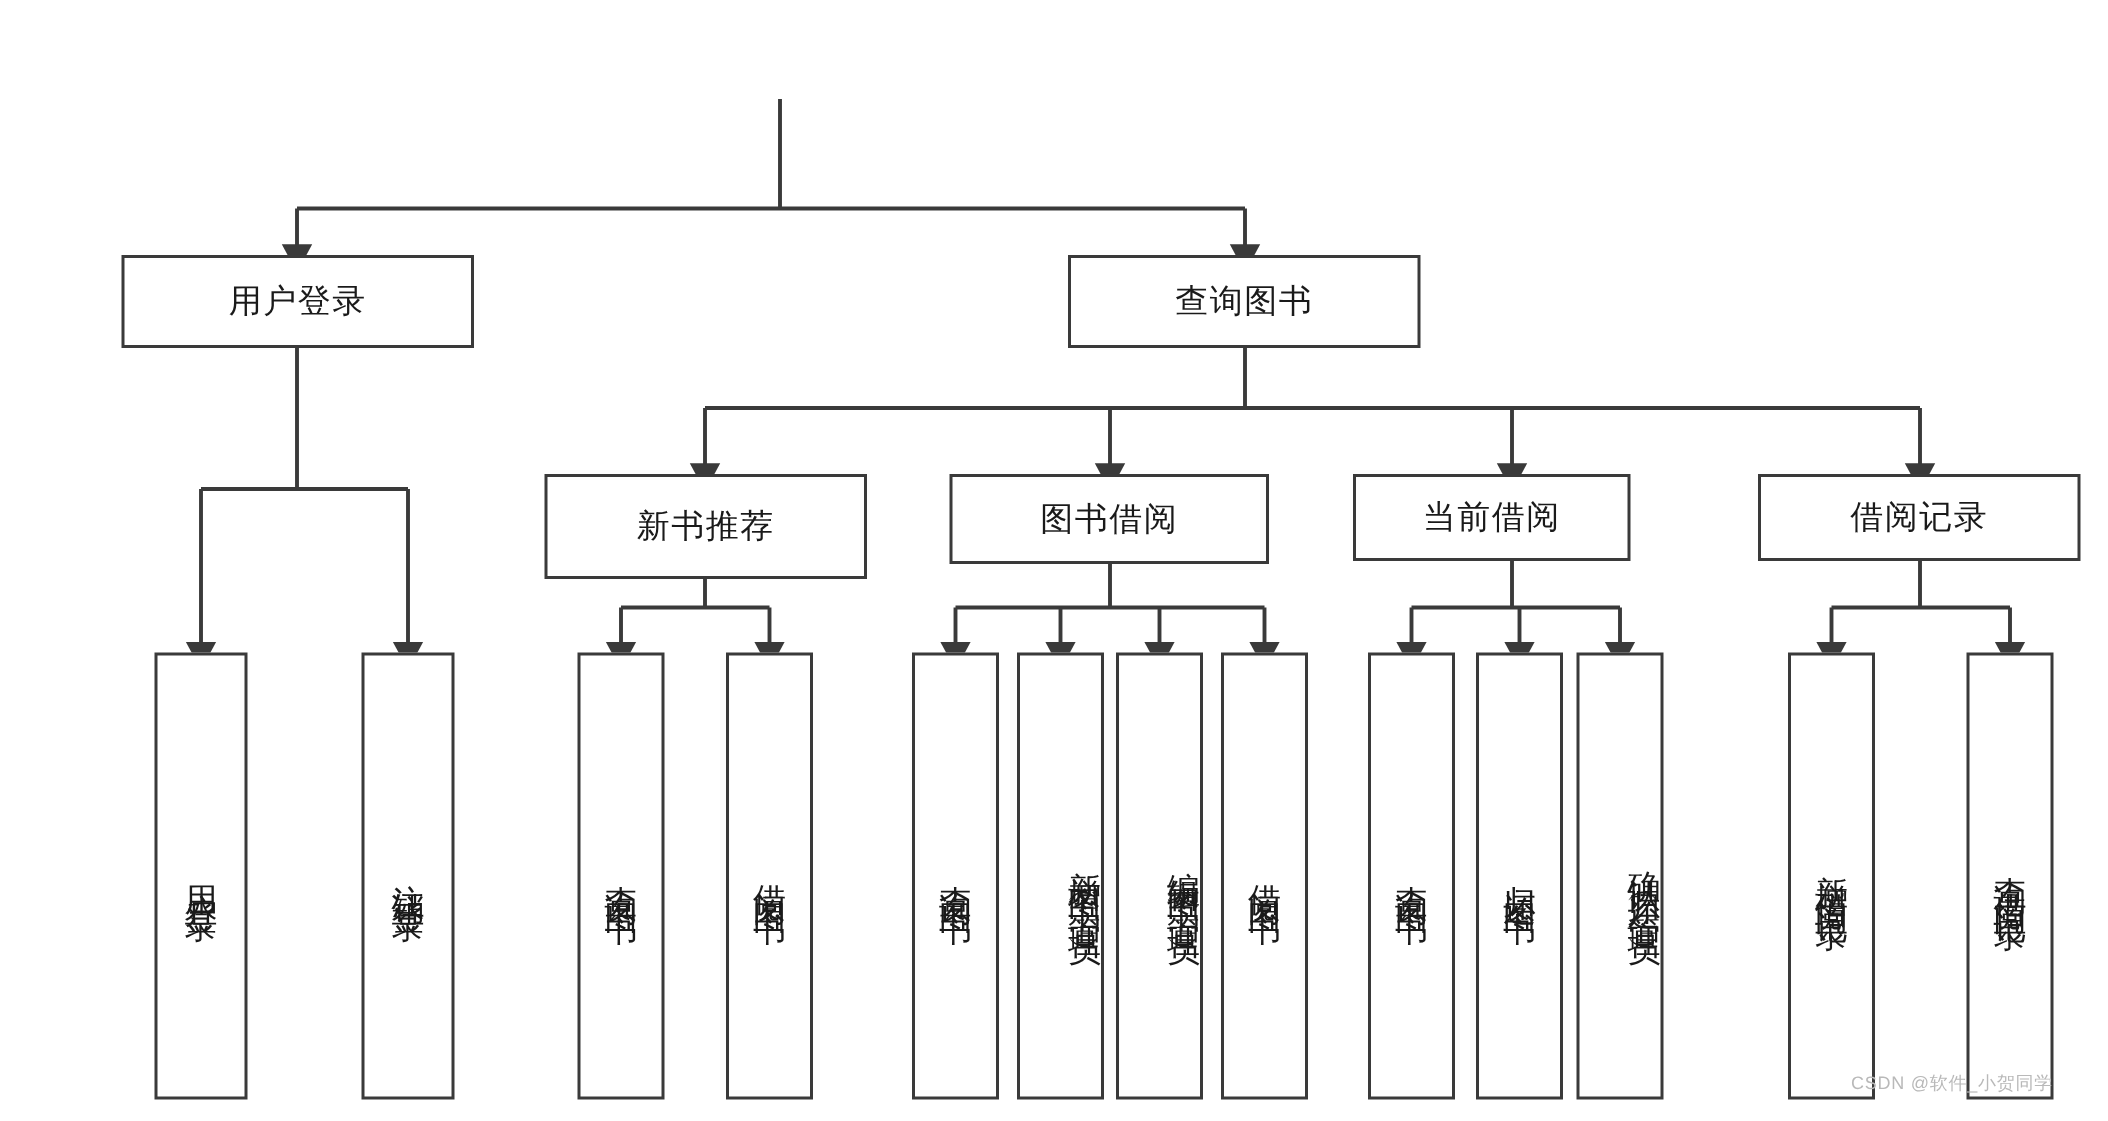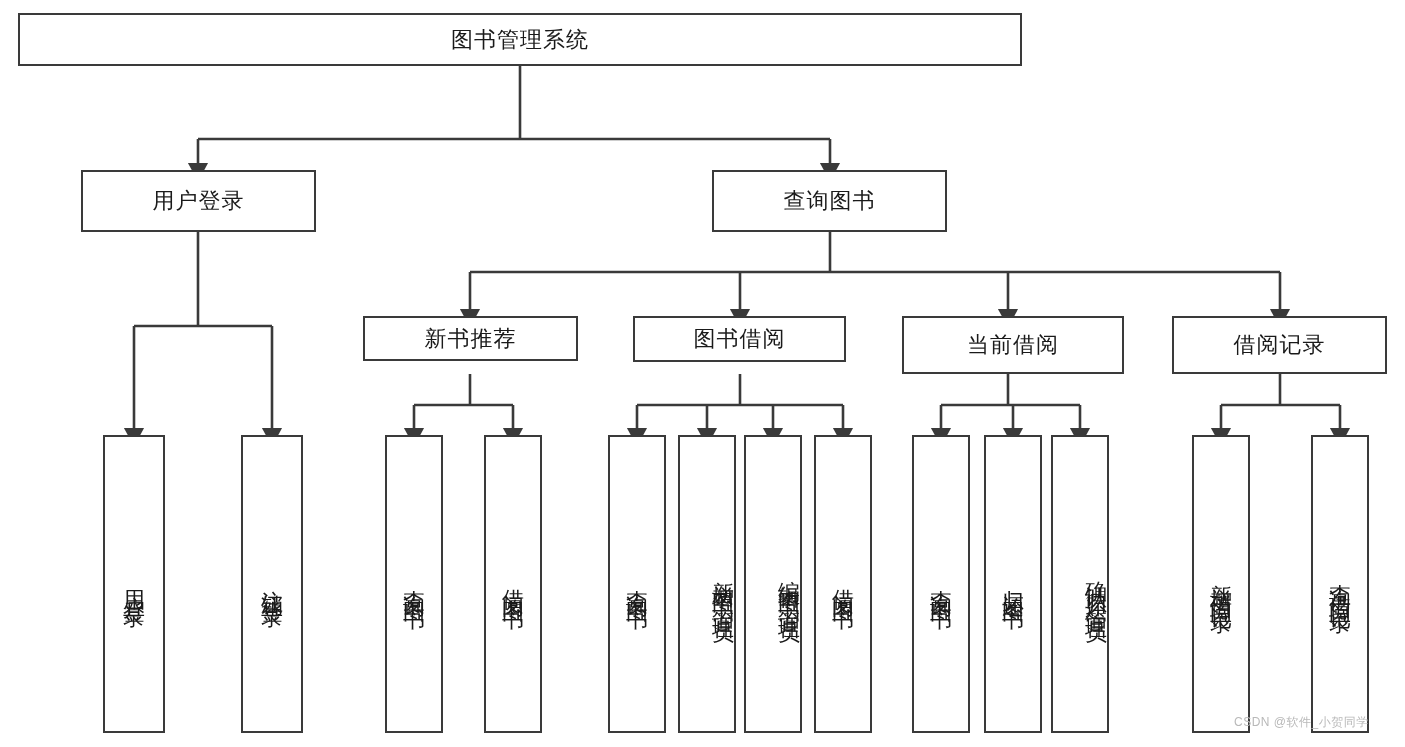"图书管理系统" div.node { html: <div> <span>图书管理系统</span> </div> -> none }
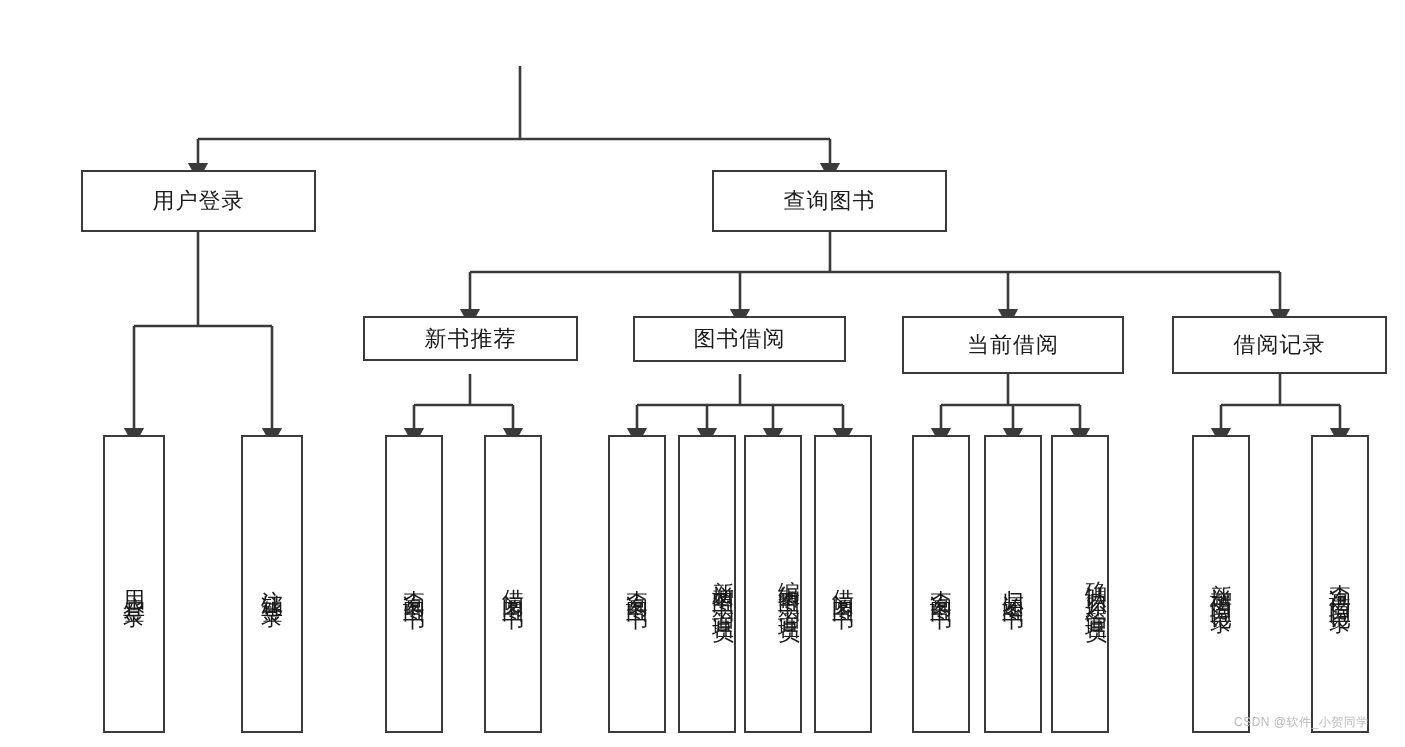"新书推荐" div.node { height: 45px -> 70px }
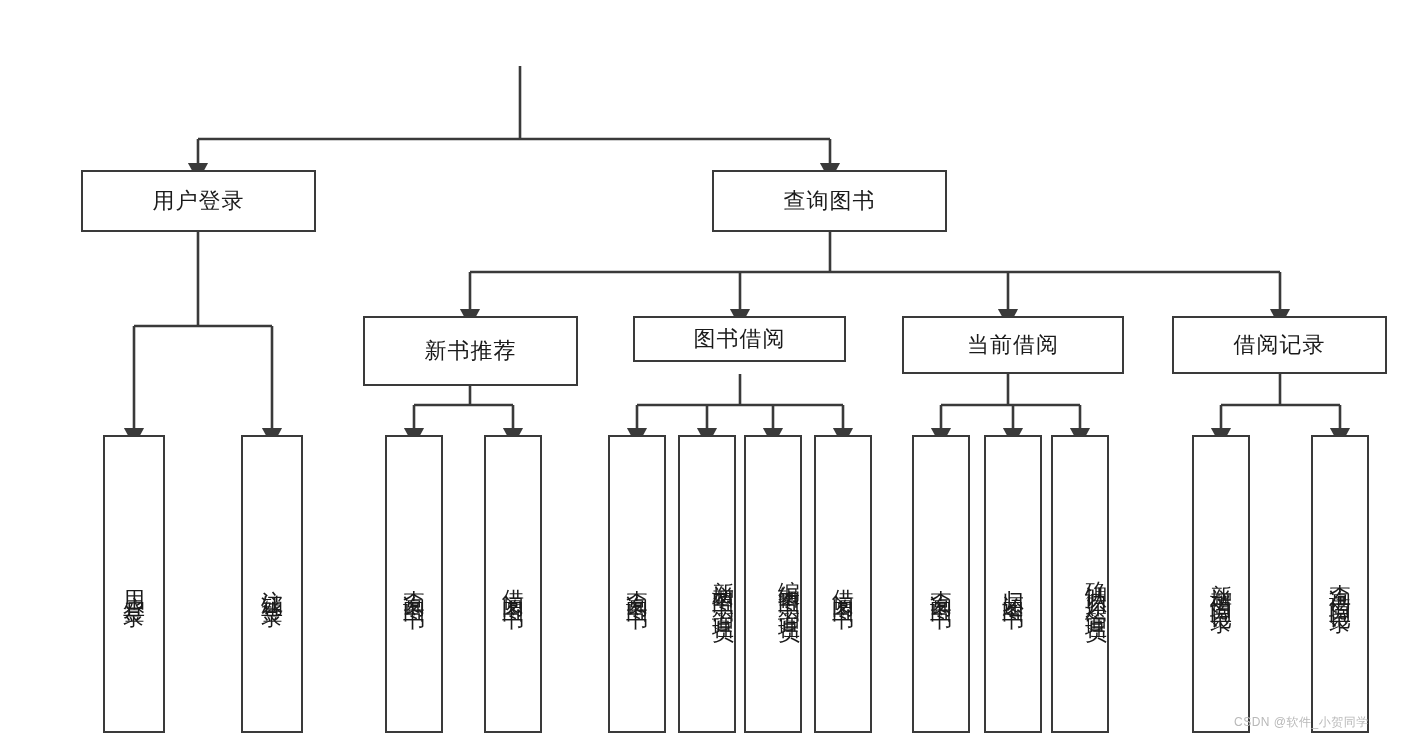"图书借阅" div.node { height: 46px -> 60px }
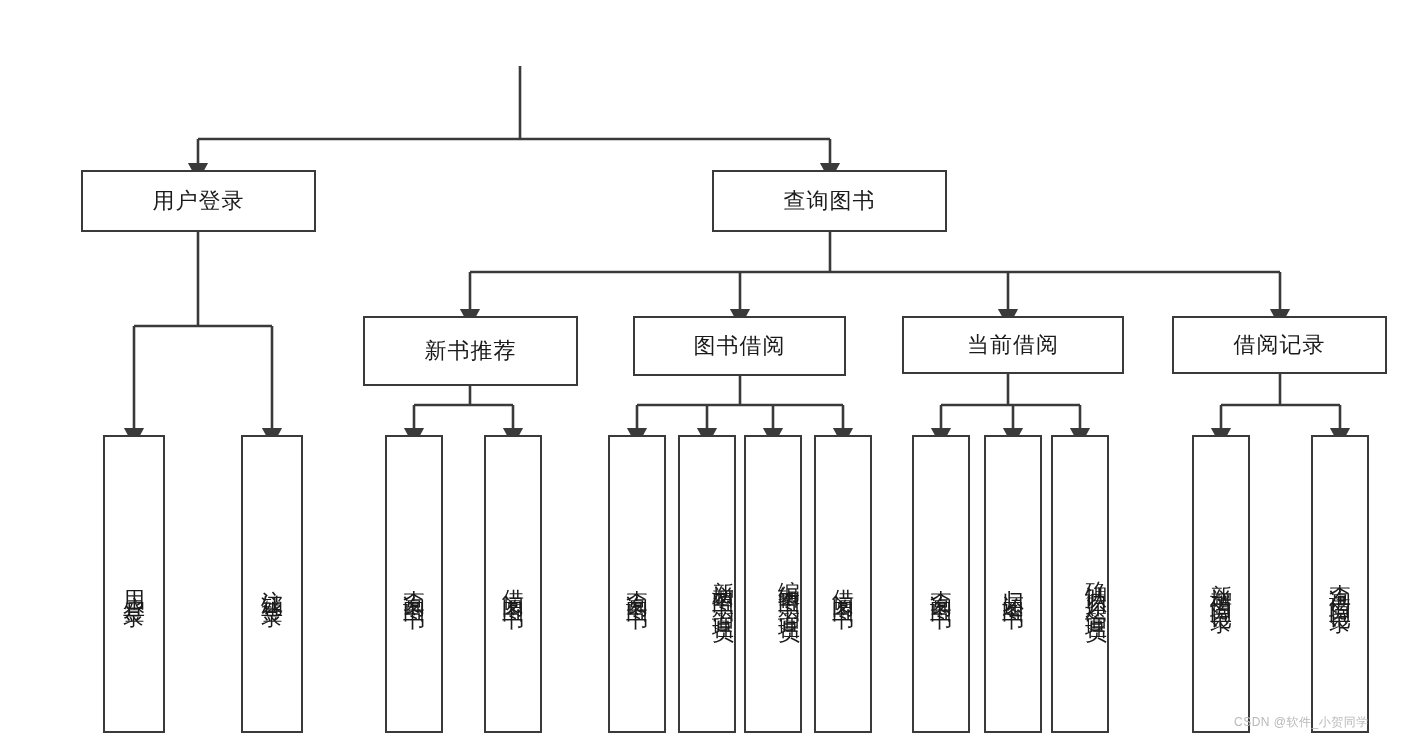"当前借阅" div.node { width: 222px -> 185px }
